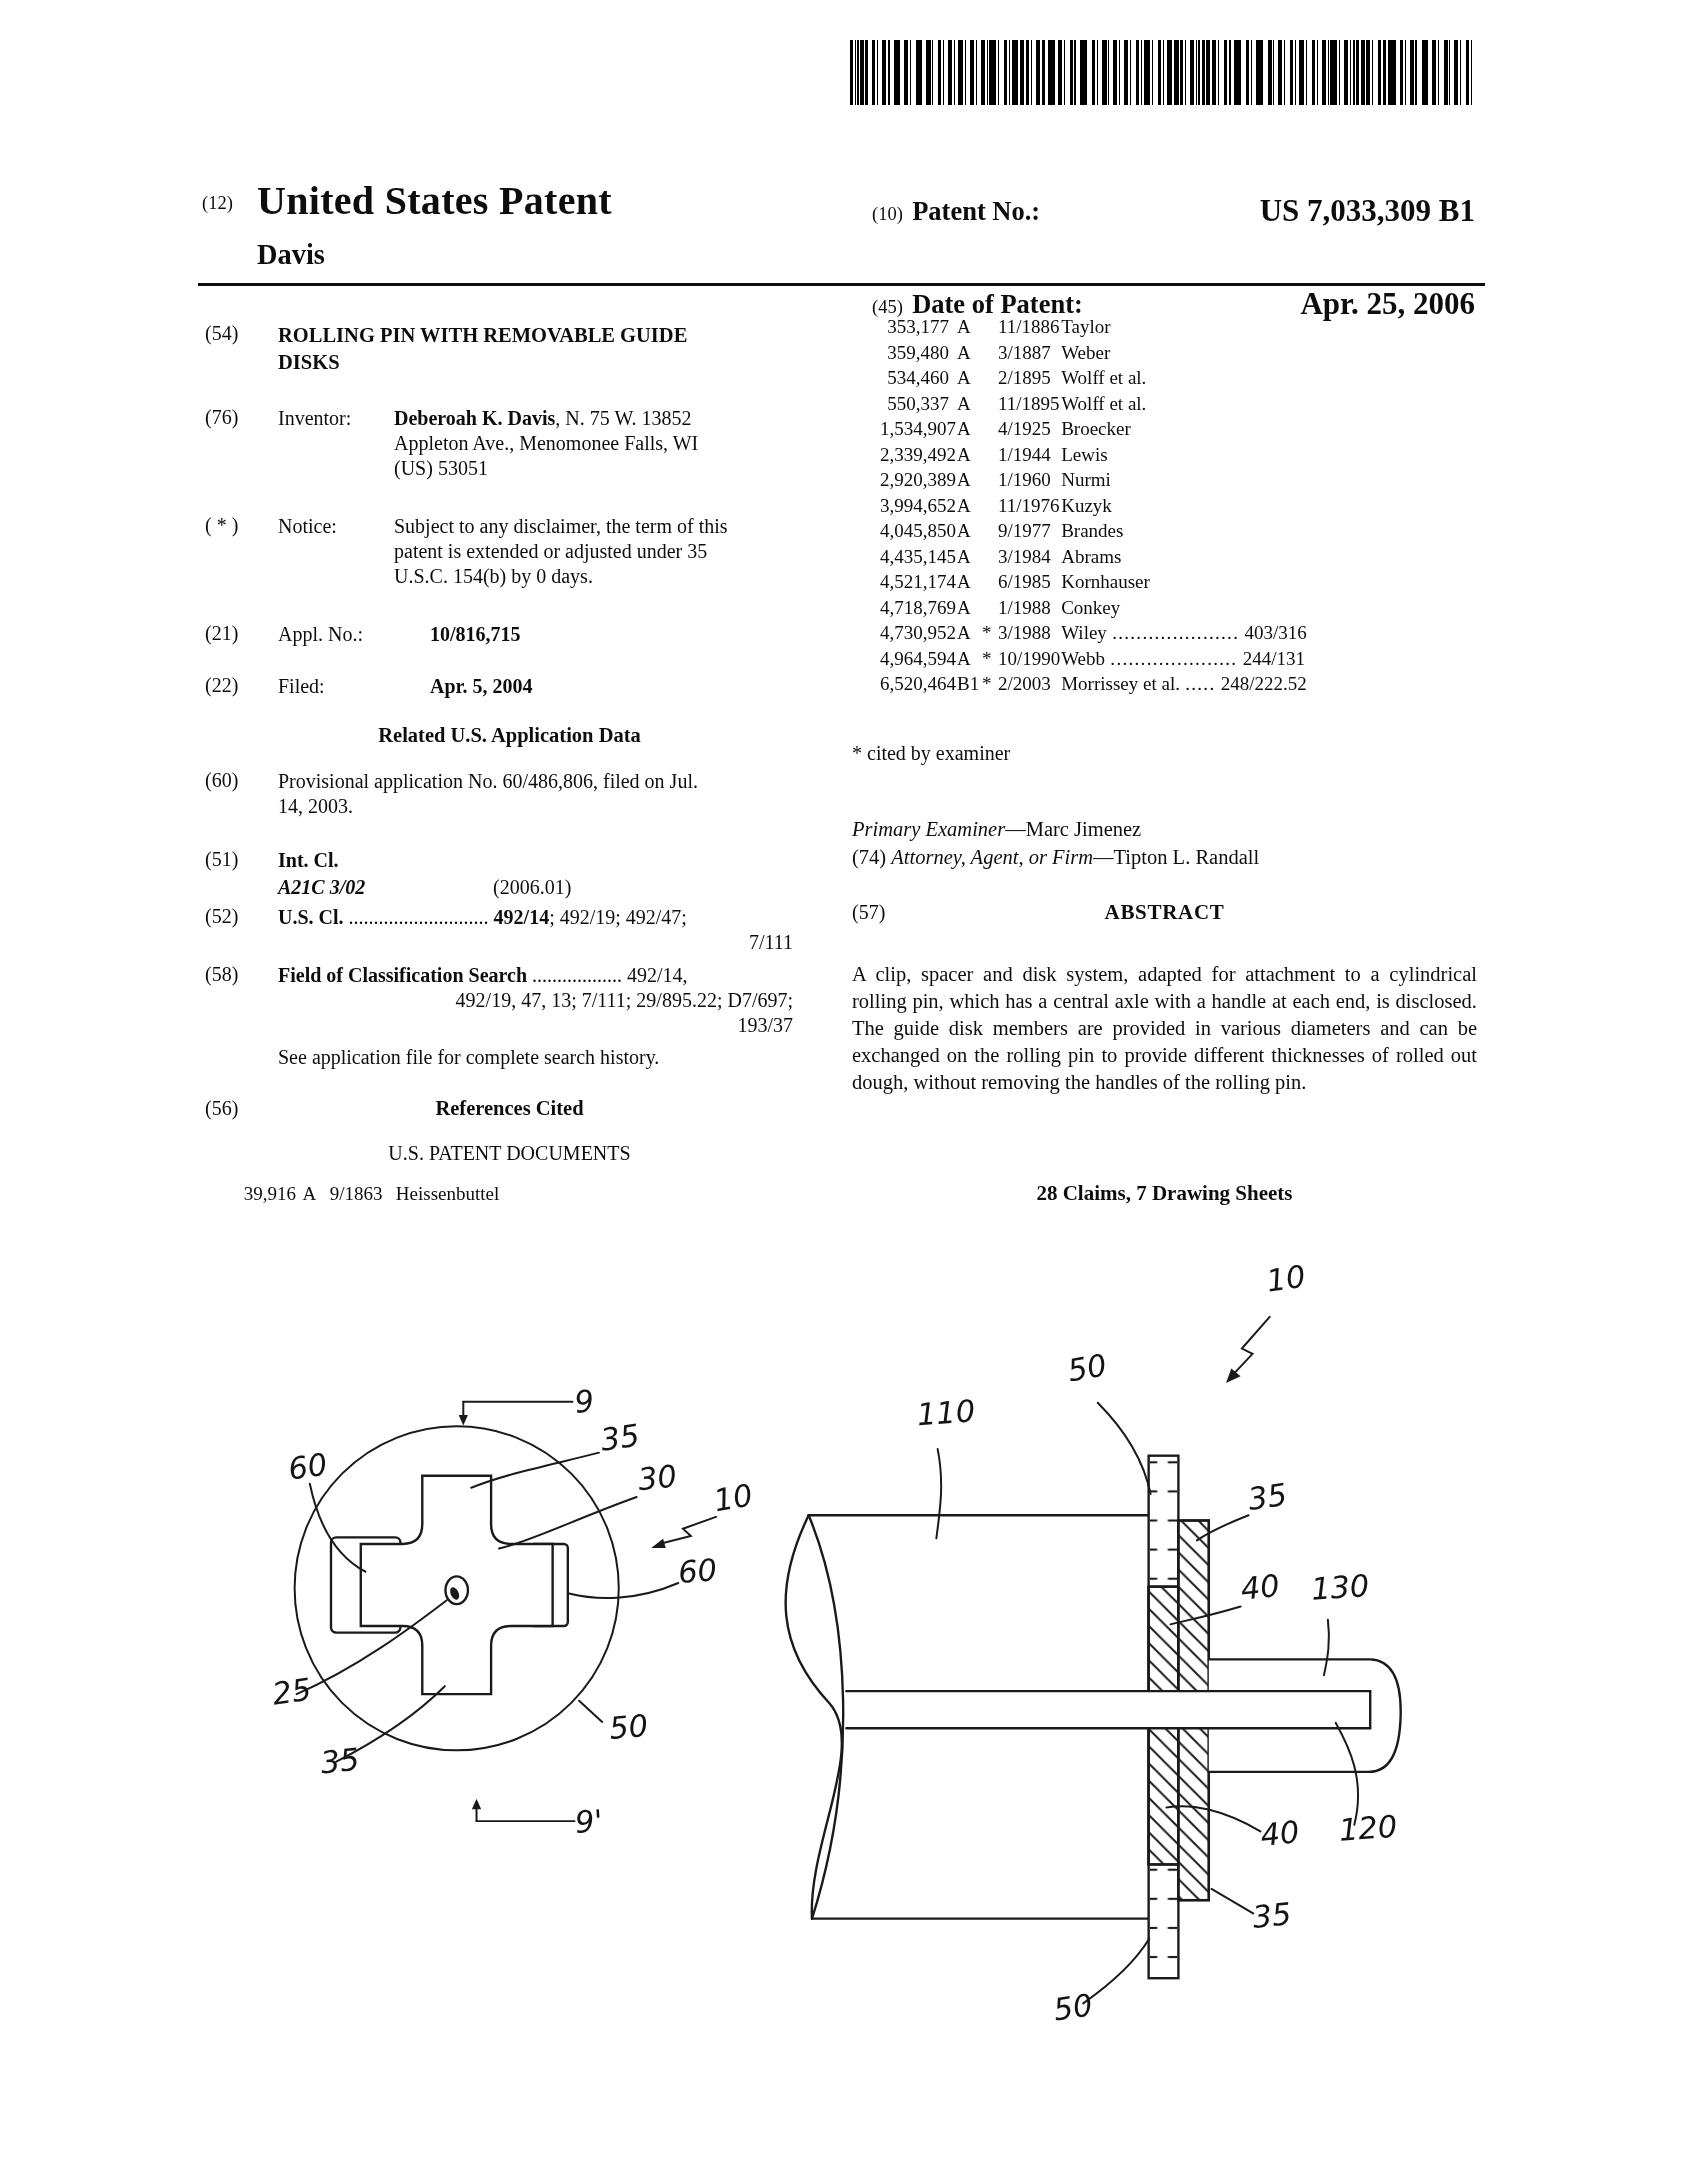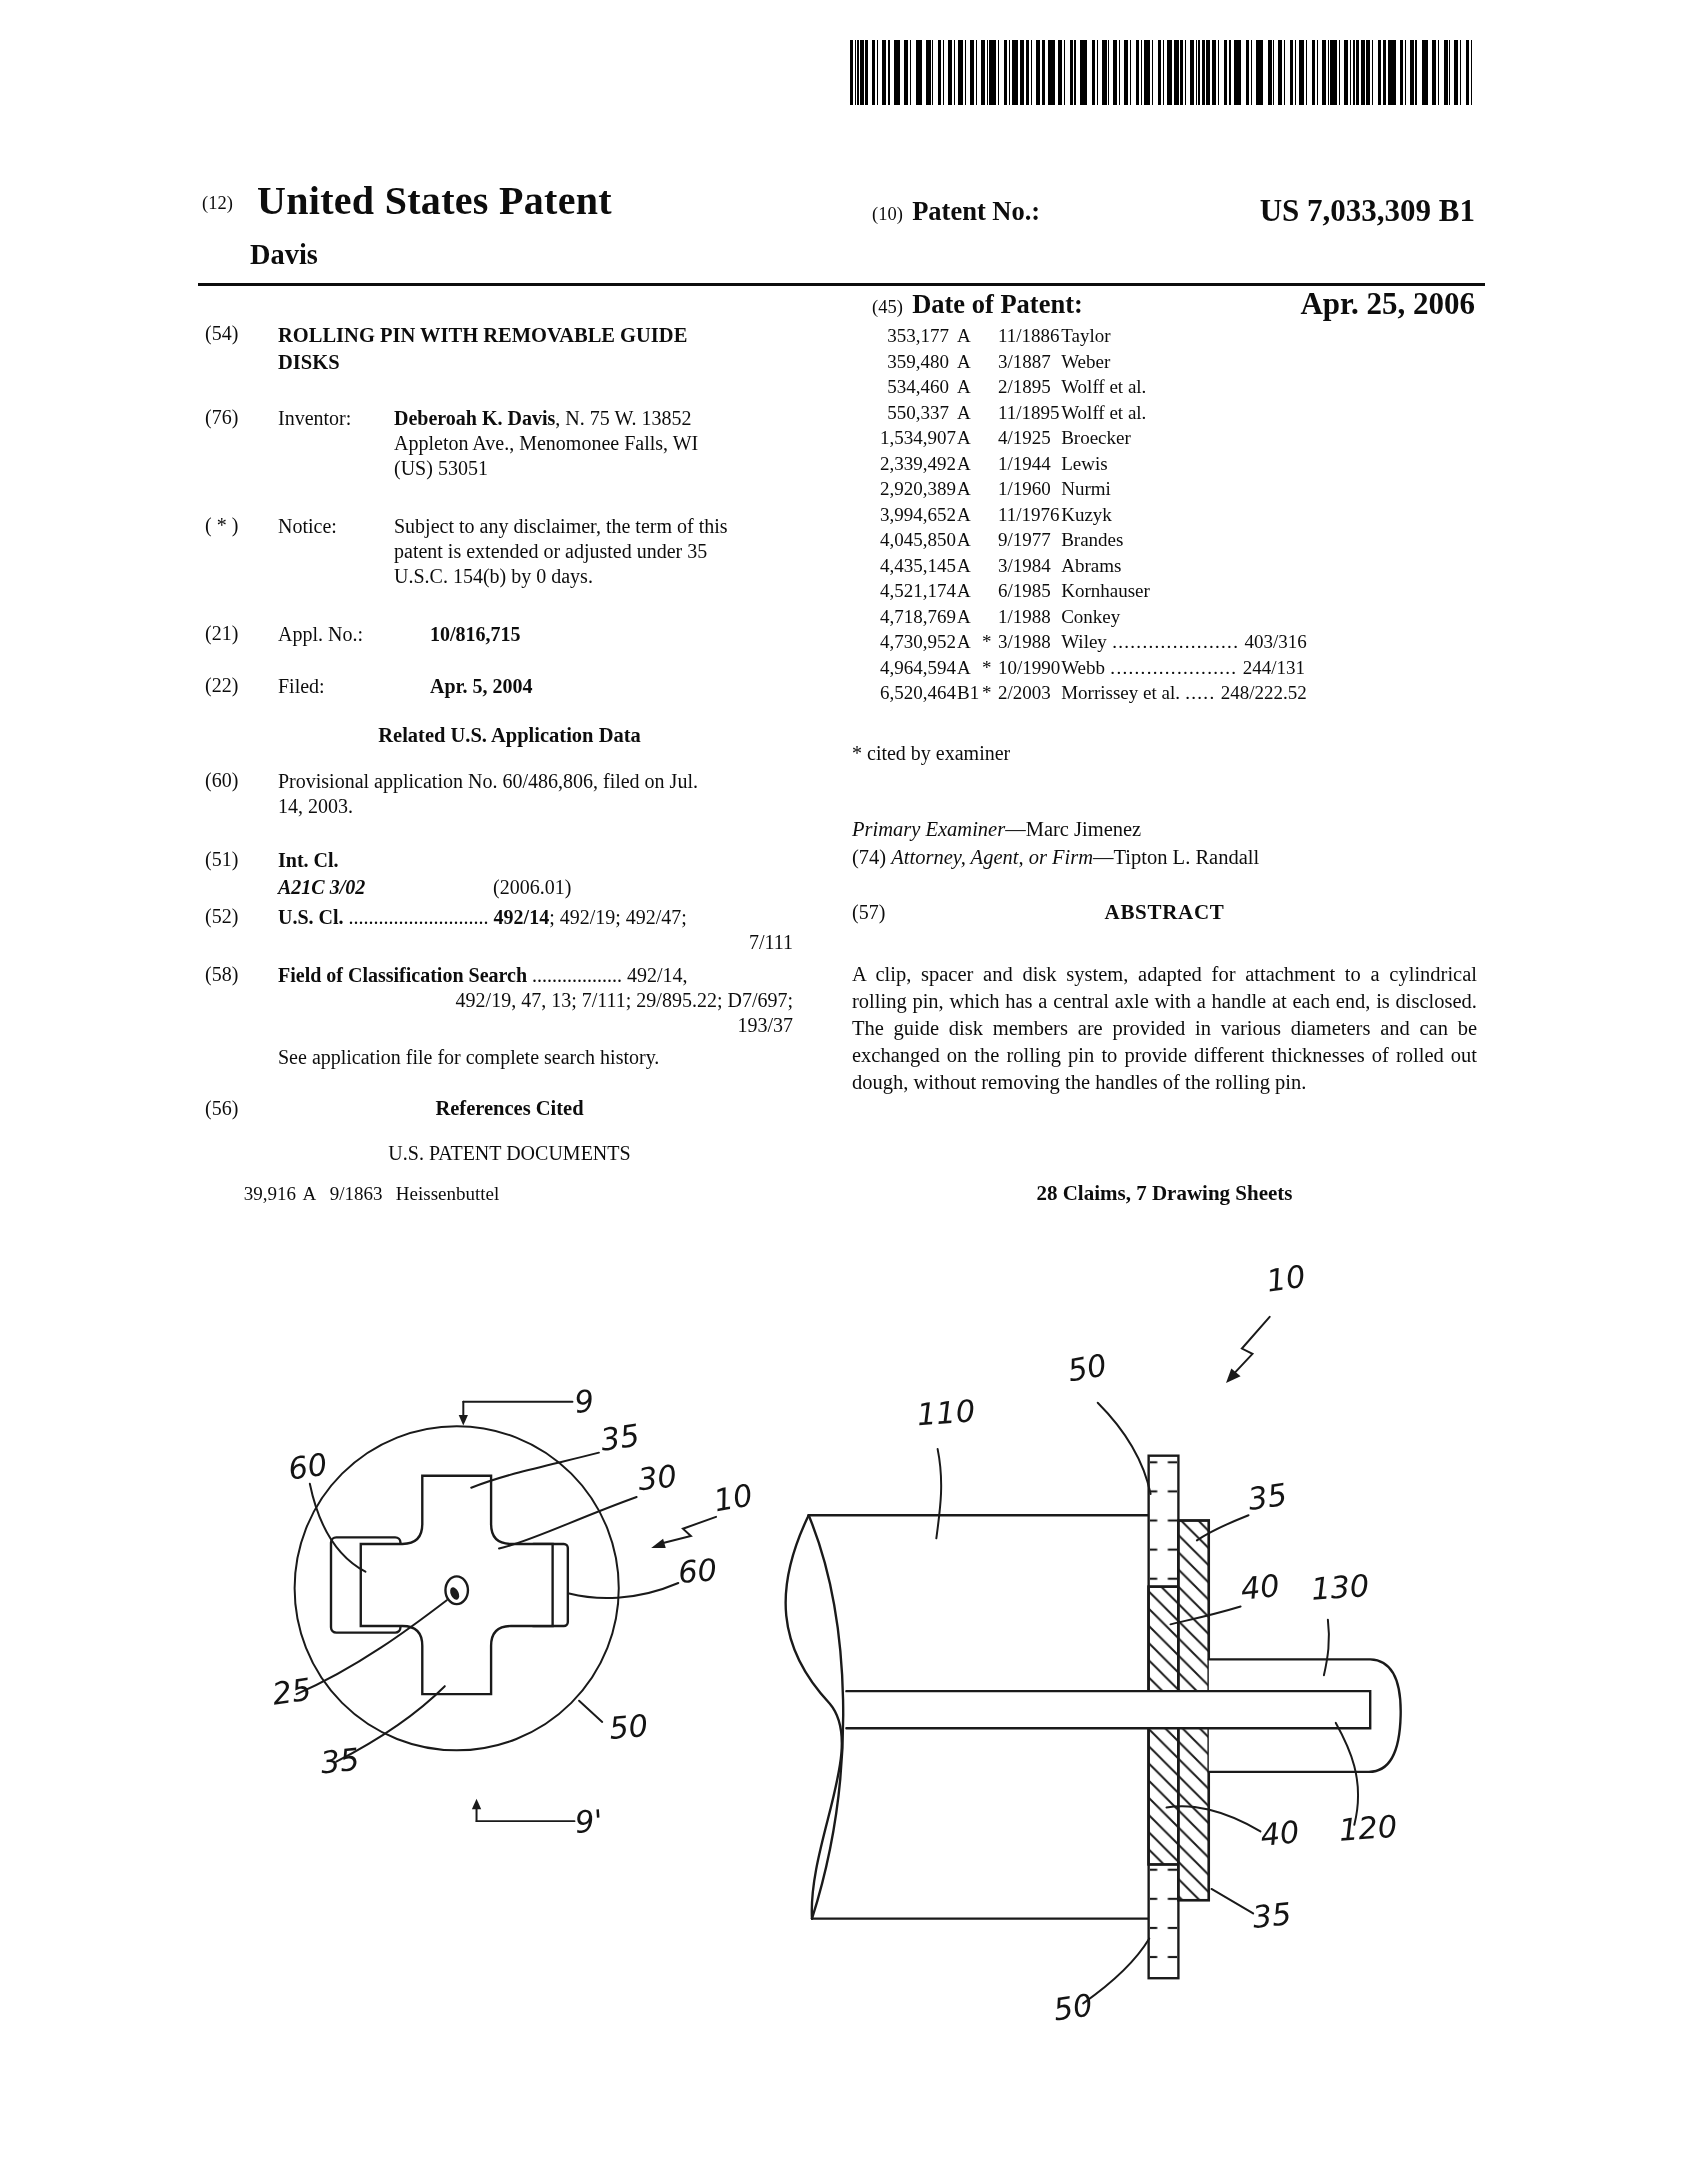"Davis" #inventor-name { left: 250px -> 257px }
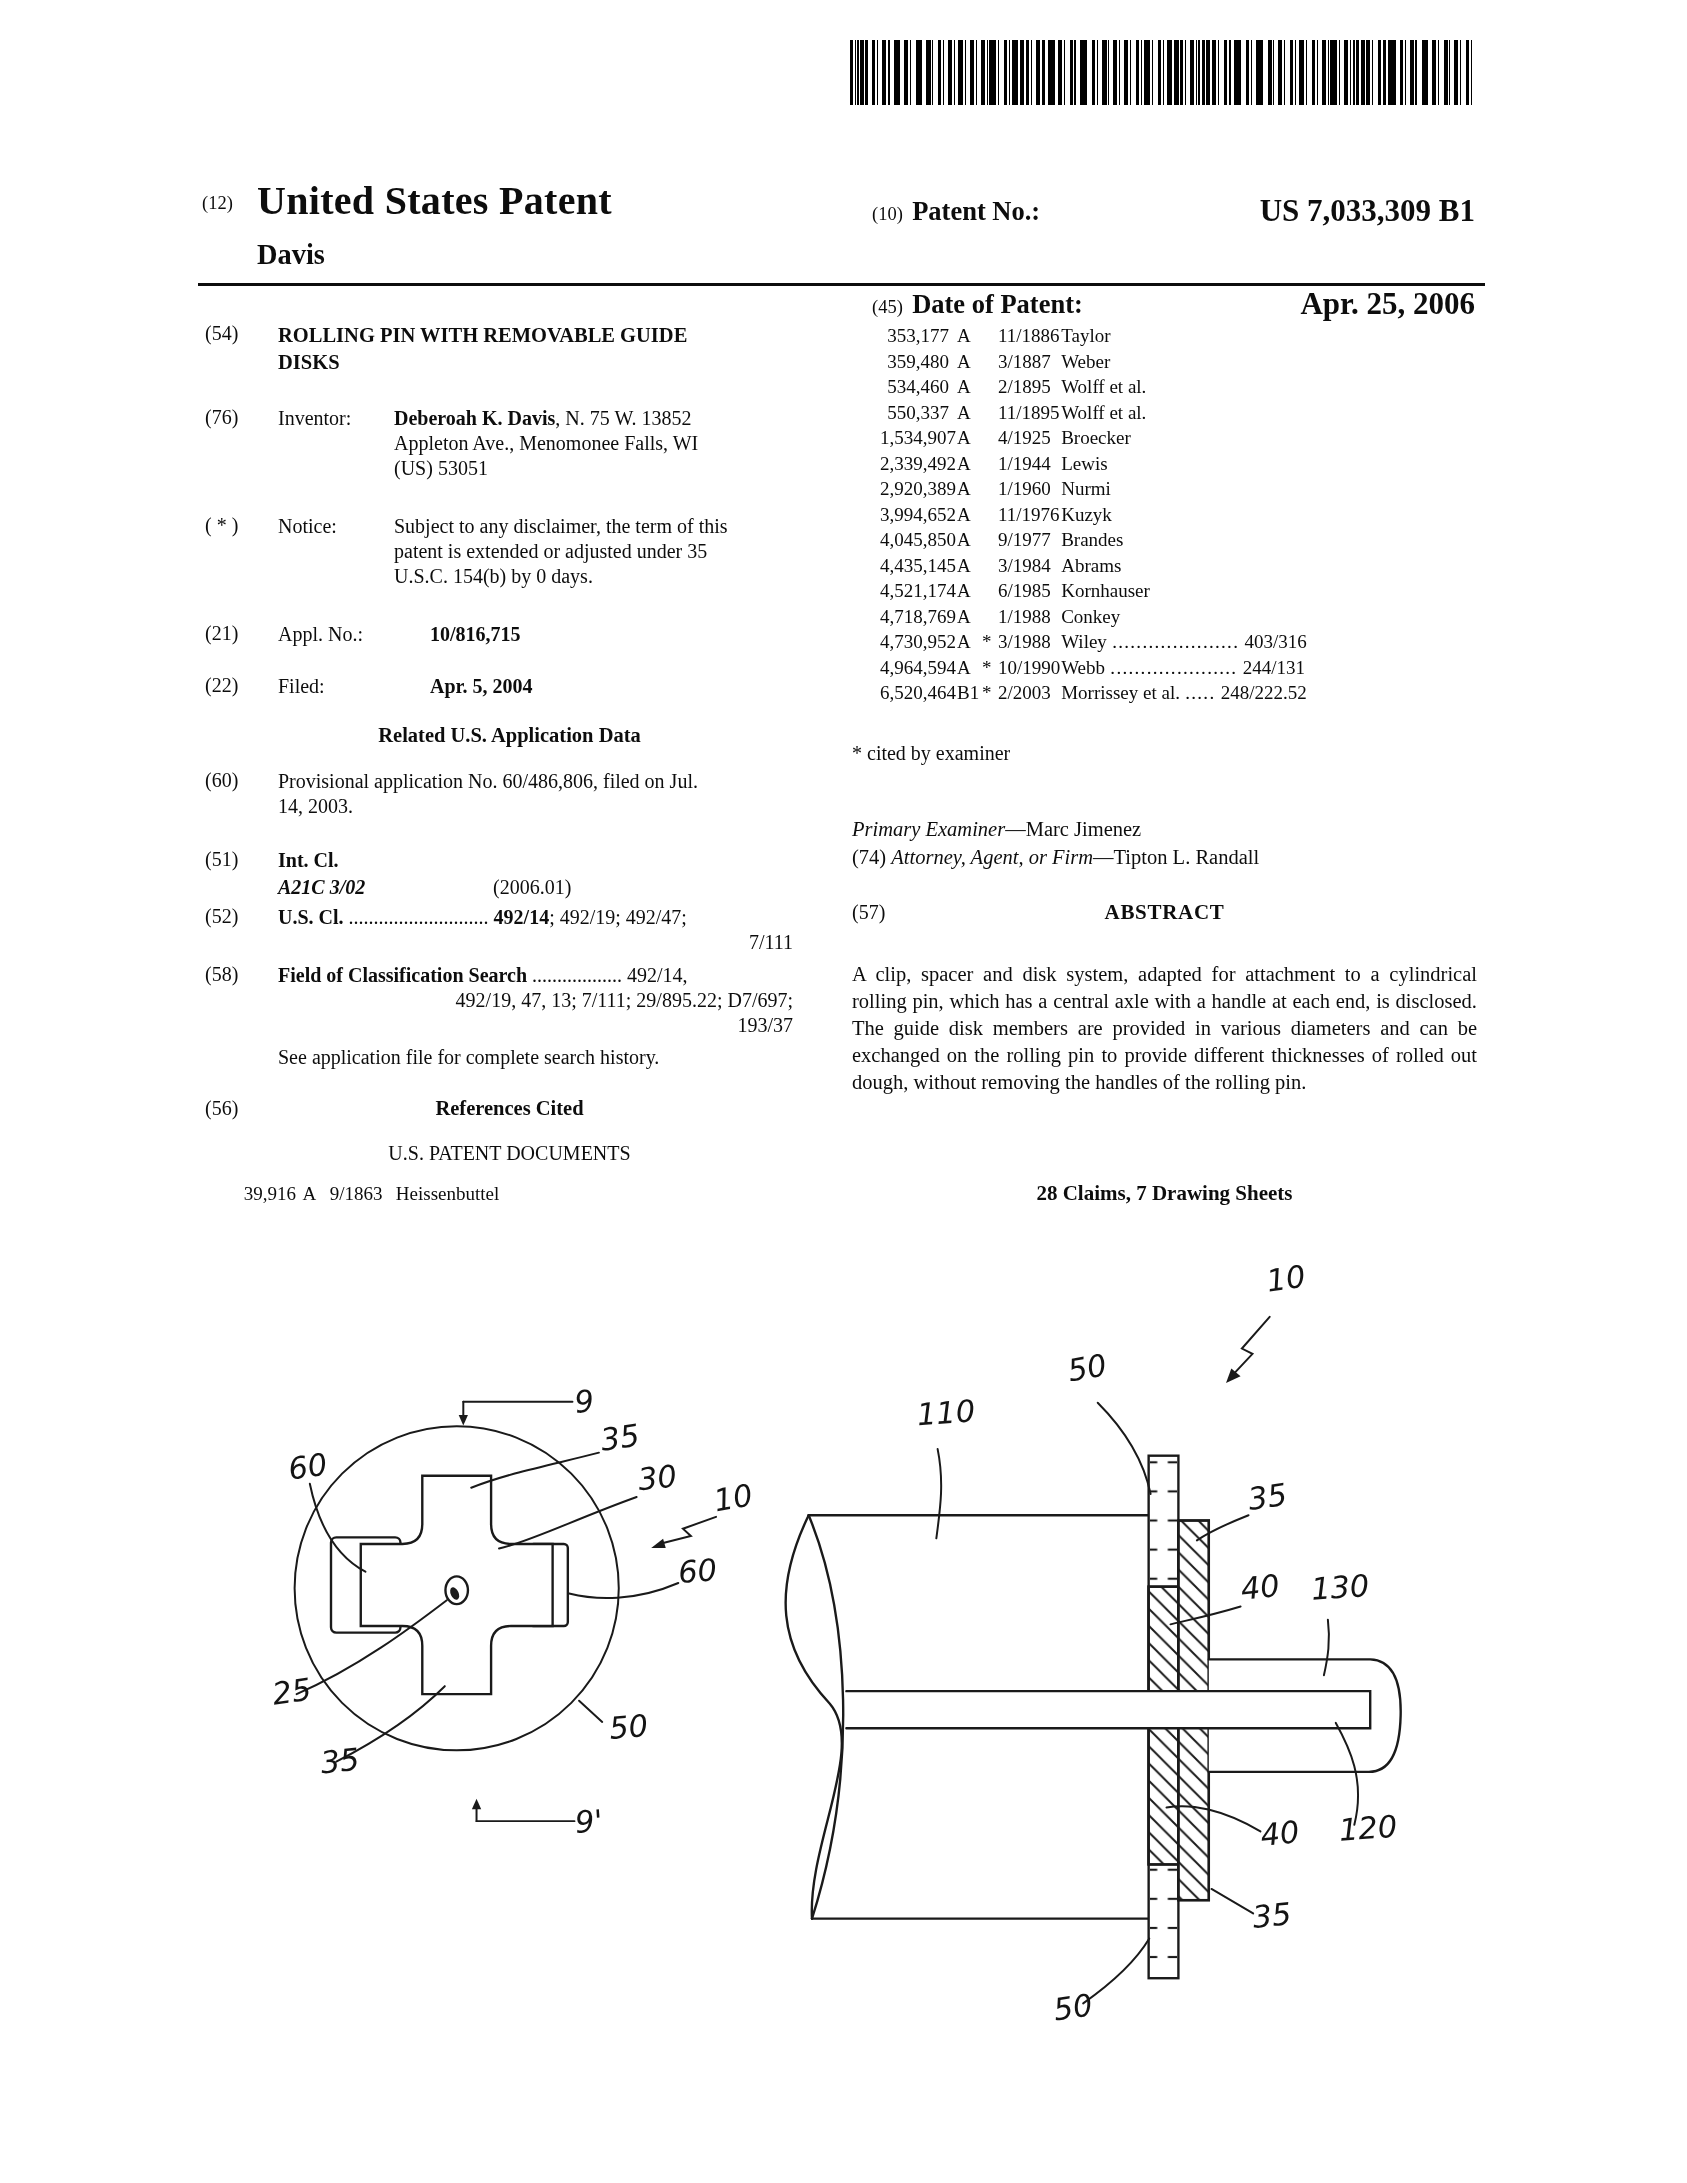"353,177 A 11/1886Taylor" #ref-table { top: 325px -> 316px }
